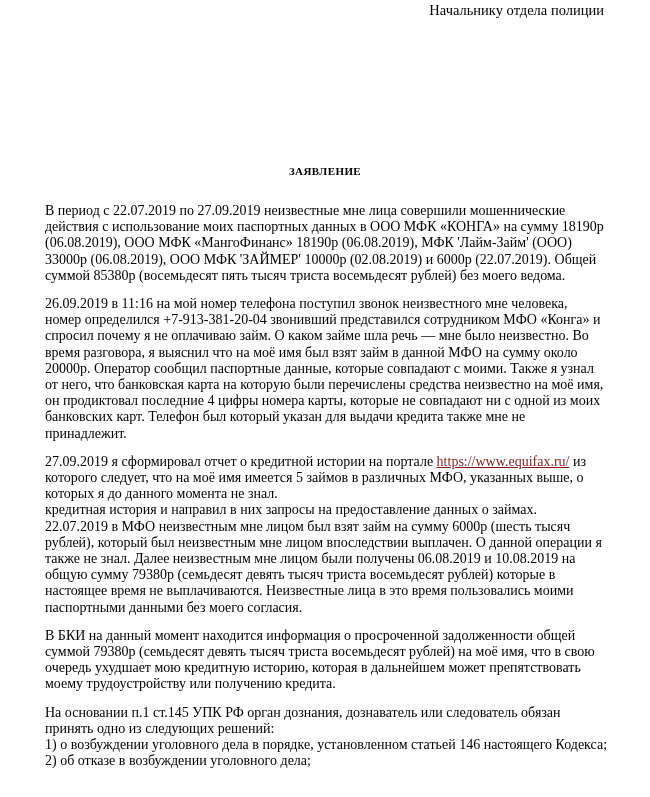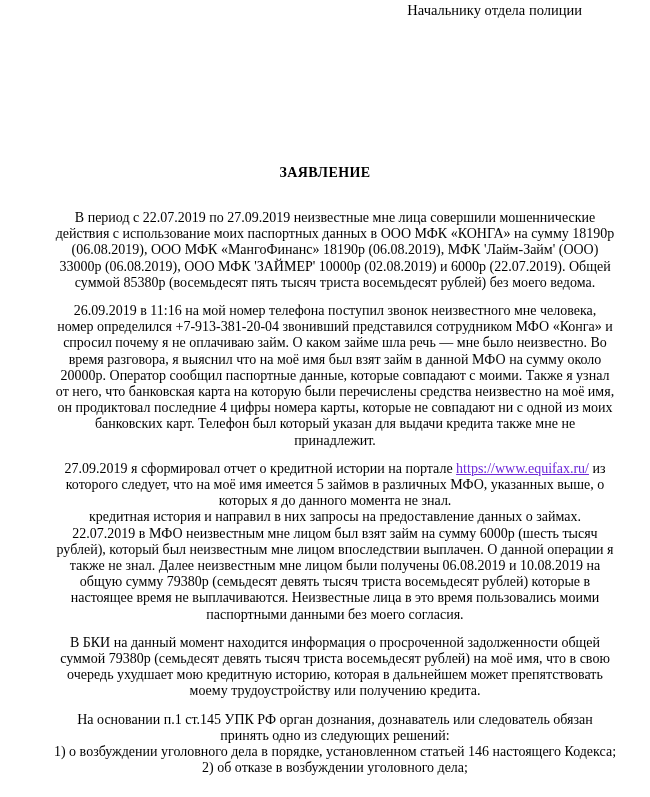"Начальнику отдела полиции" .recipient { right: 68px -> 46px }
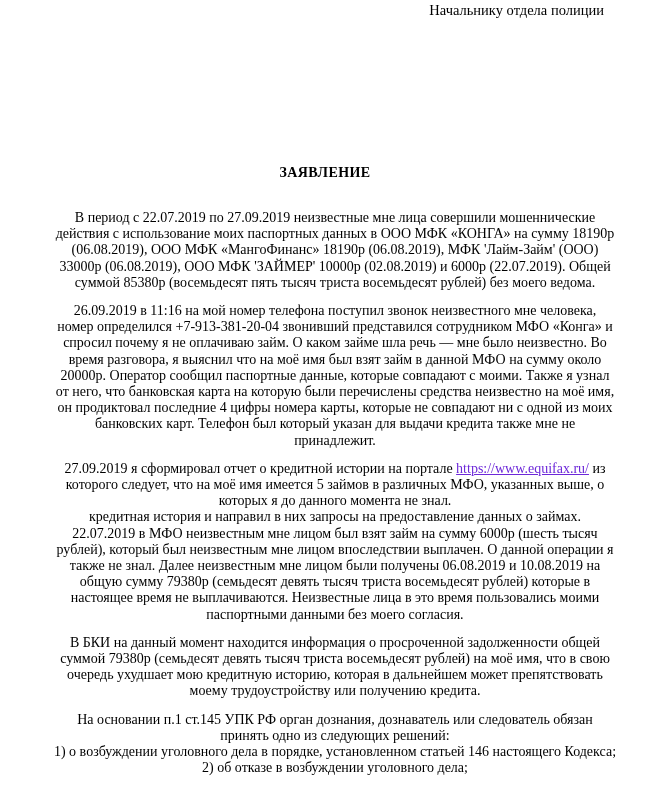"ЗАЯВЛЕНИЕ" .doc-title { font-size: 14px -> 11px }
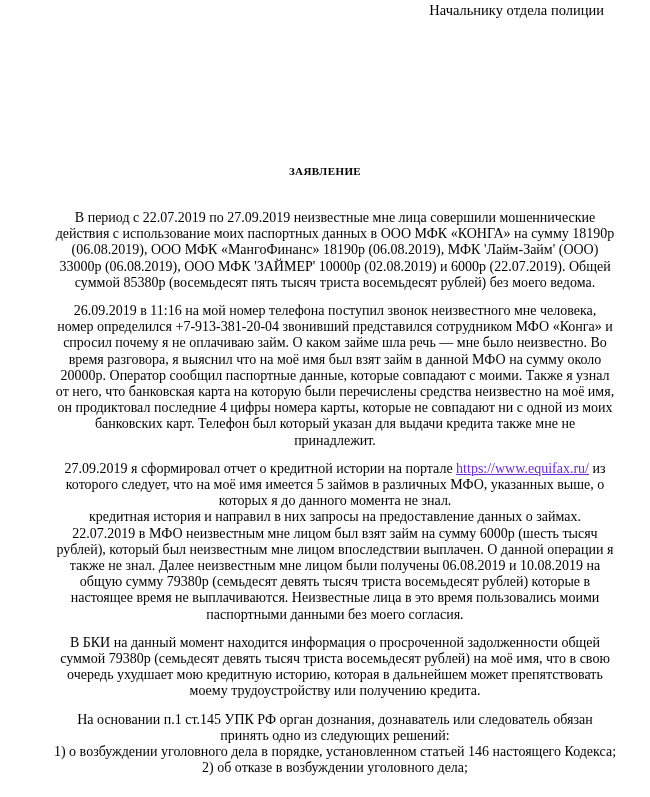"В период с 22.07.2019 по" .para { margin: 8px 0 12px 0 -> 1px 0 12px 0; text-align: center -> none }
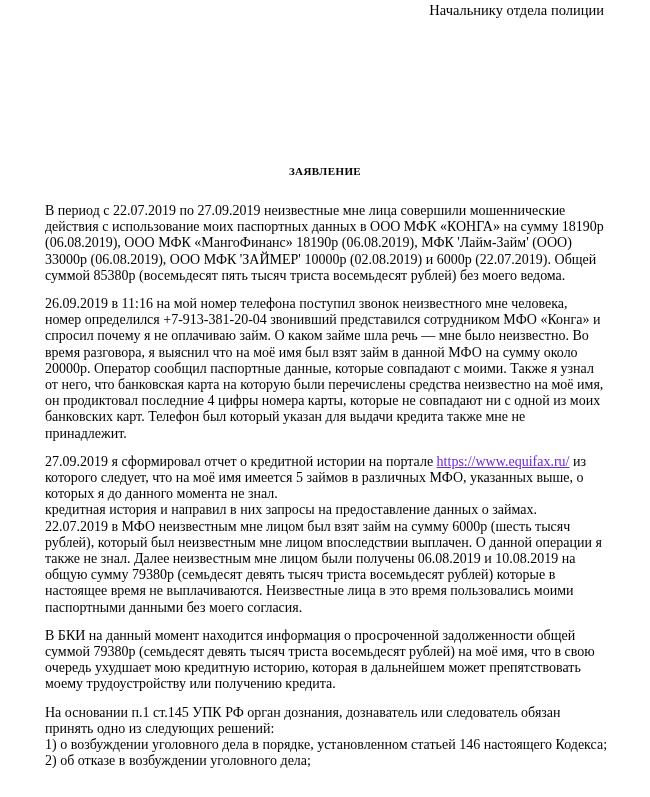"https://www.equifax.ru/" .doc-link { color: #6d28d9 -> #7f1d1d }
